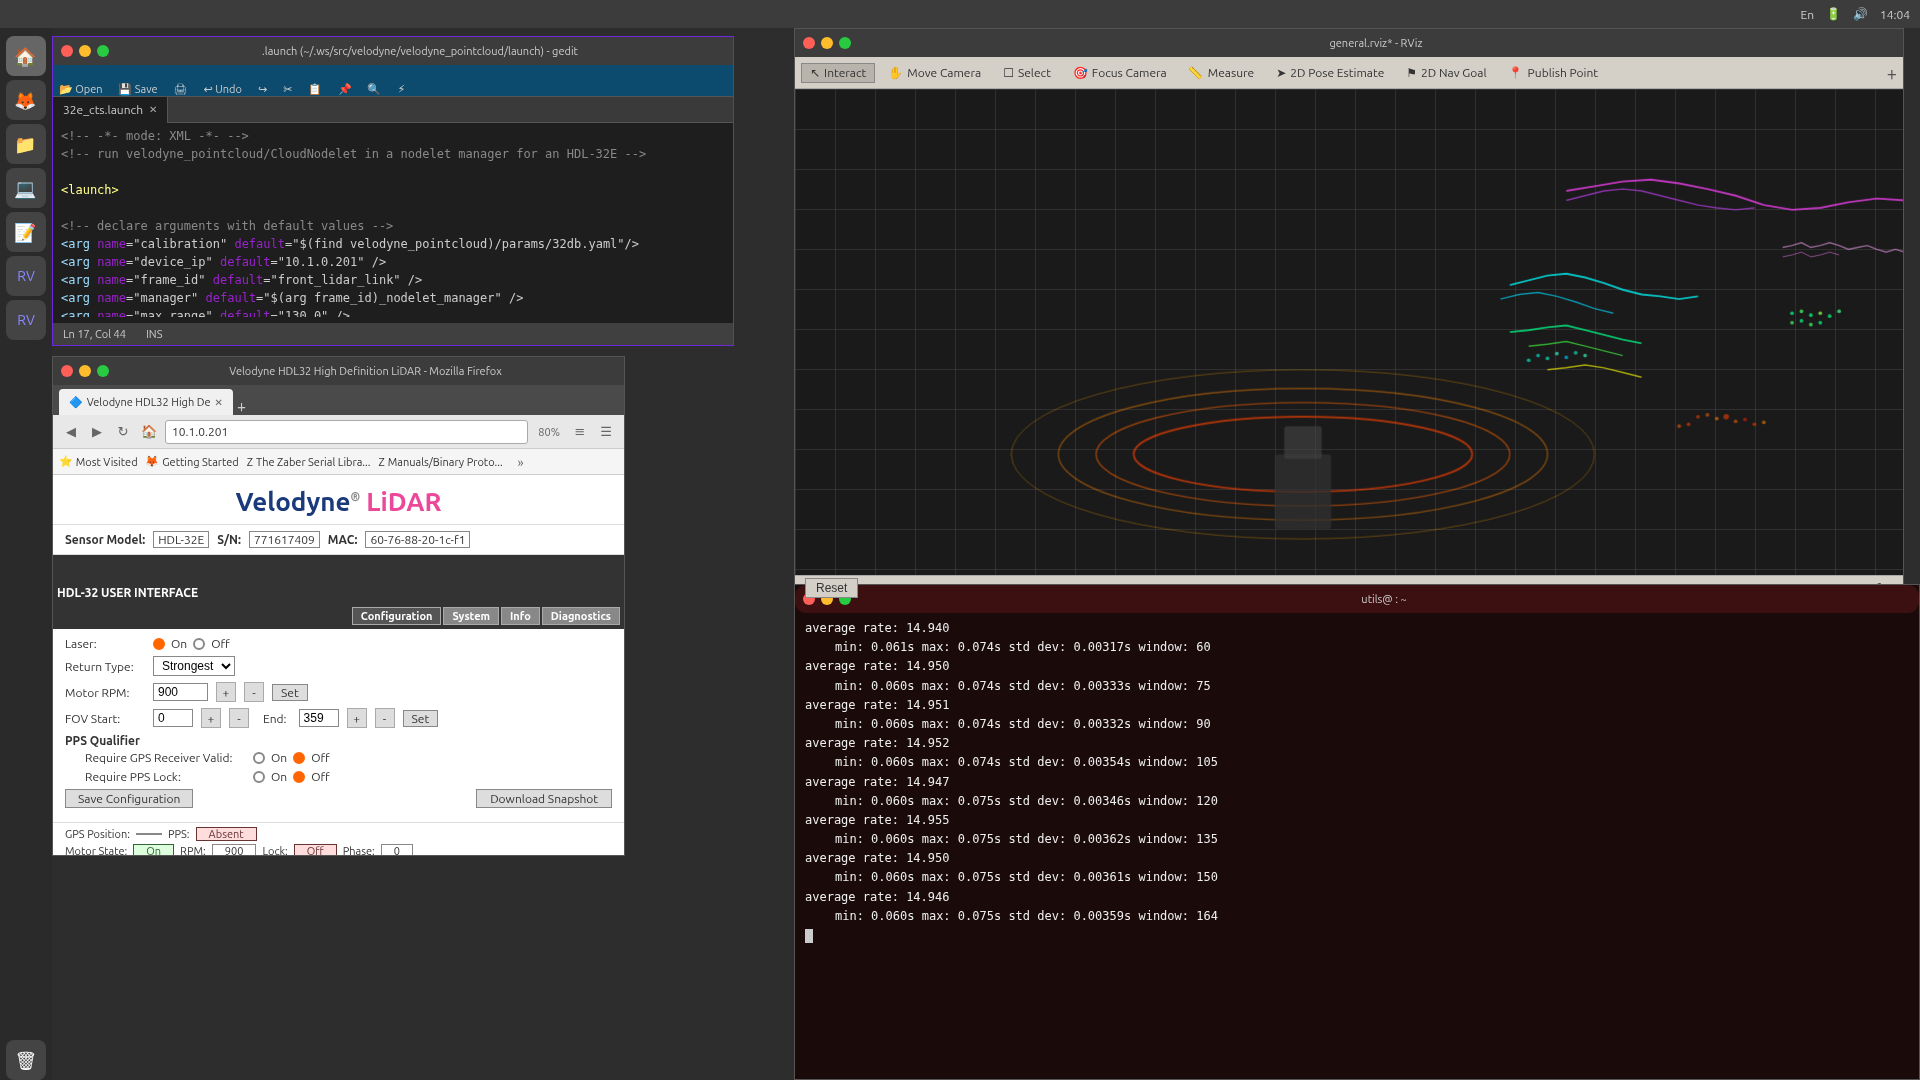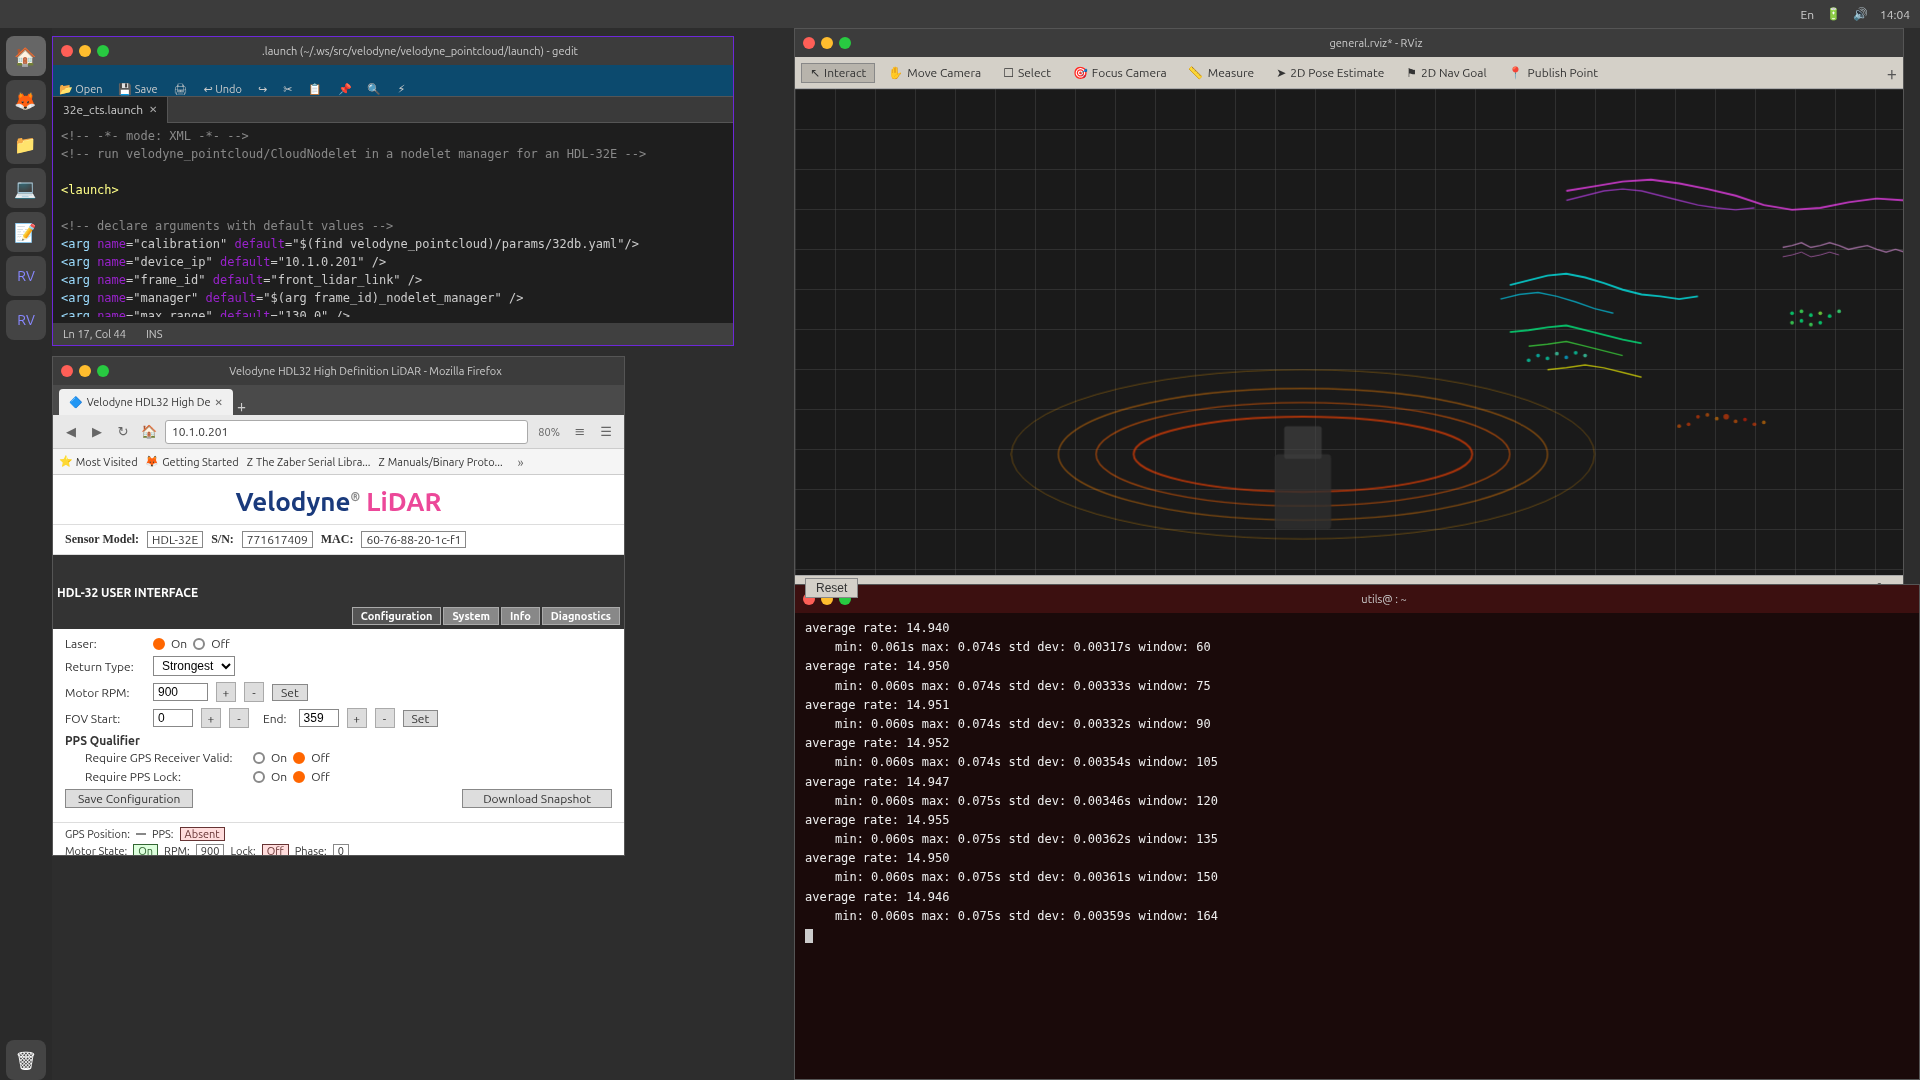"Sensor Model:" .sensor-label { font-family: Liberation Serif, serif -> none }
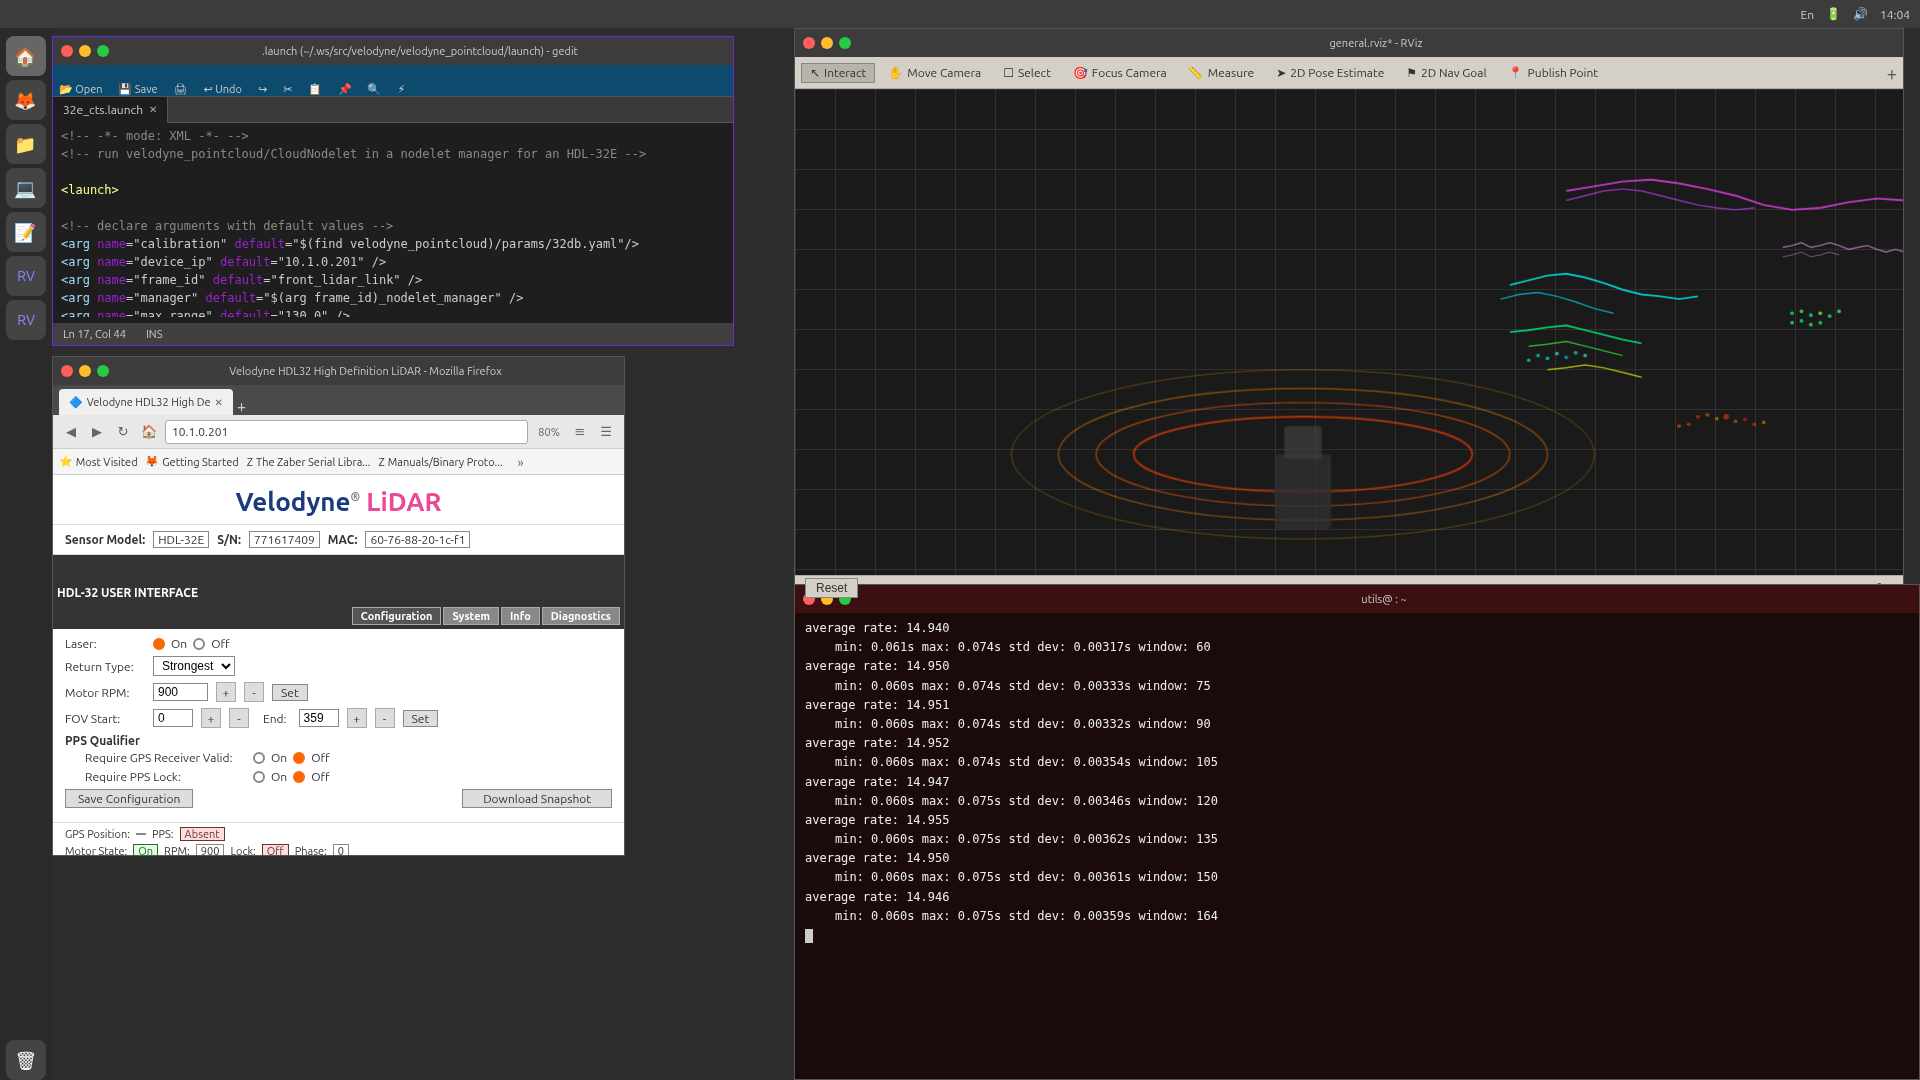"utils@ : ~" .terminal-titlebar { border-radius: none -> 11px }
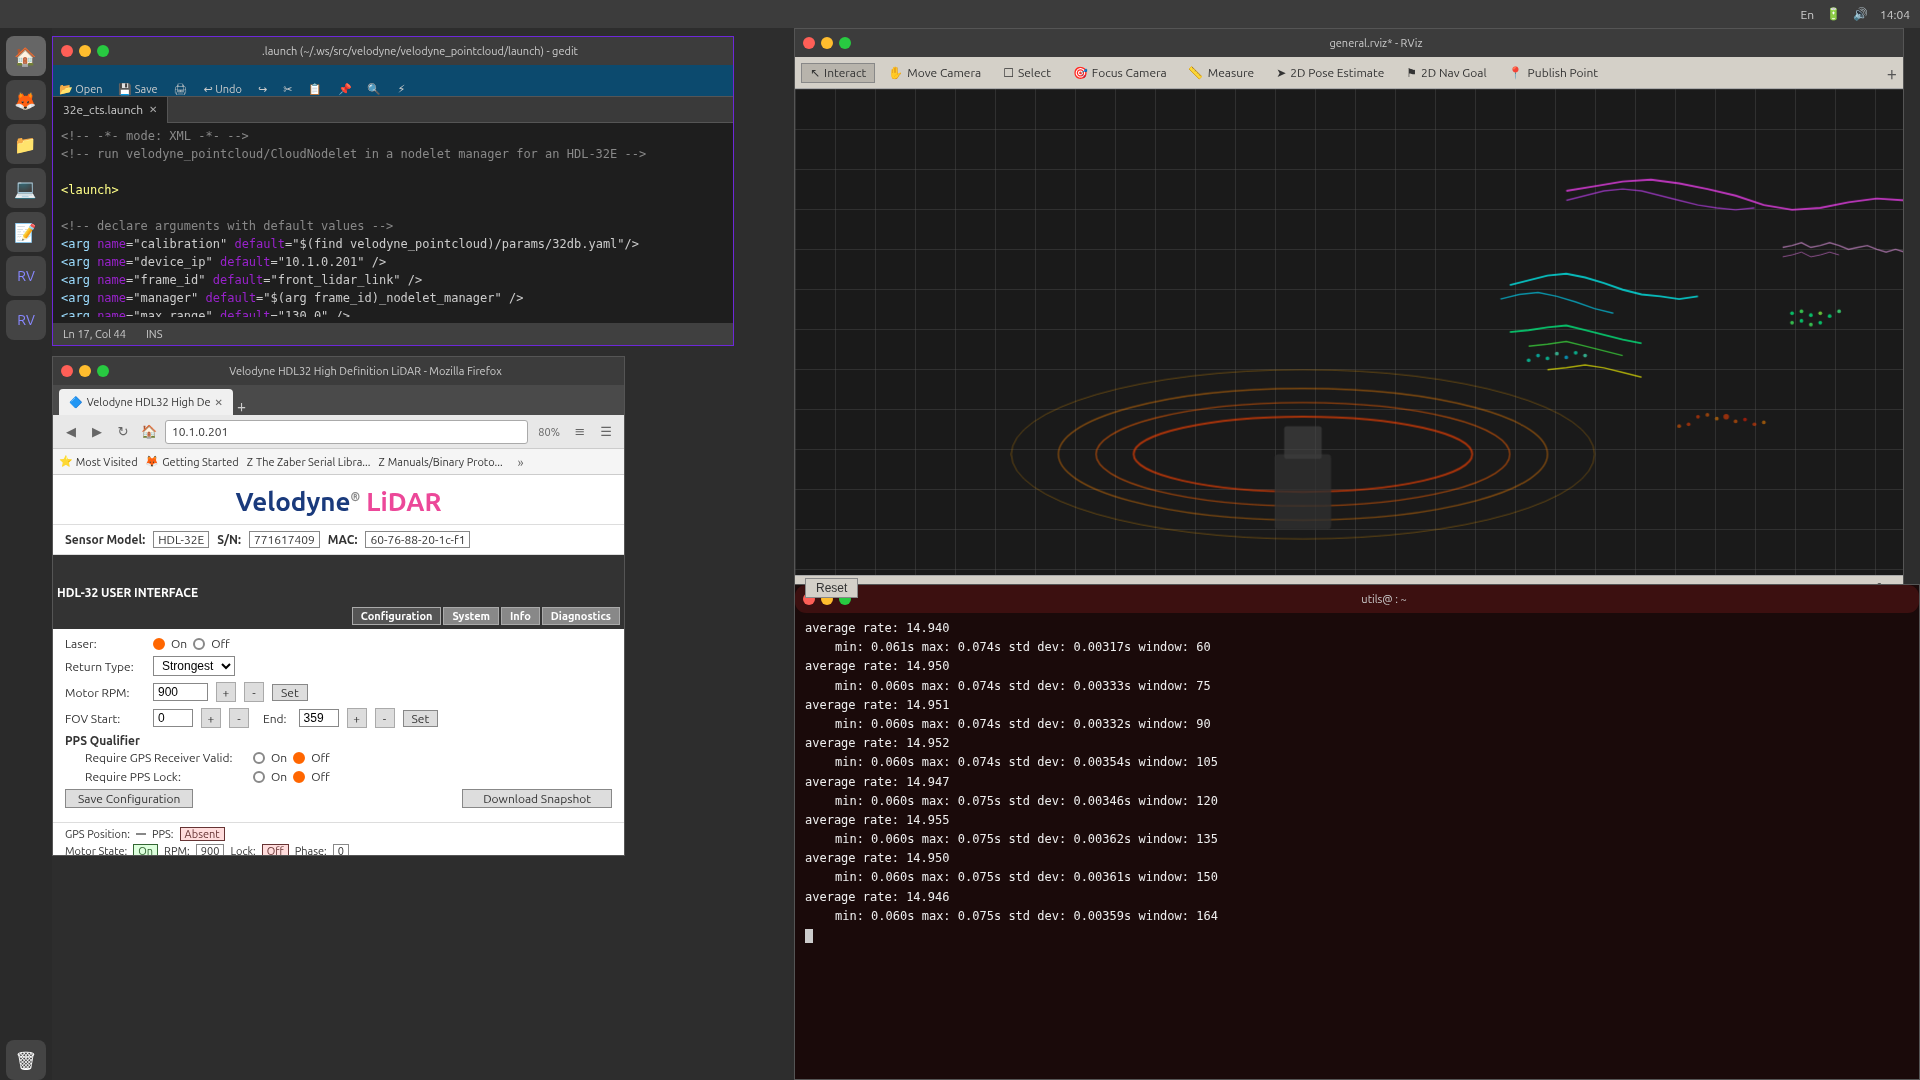"Download Snapshot" .download-btn { padding: 2px 20px -> 2px 13px }
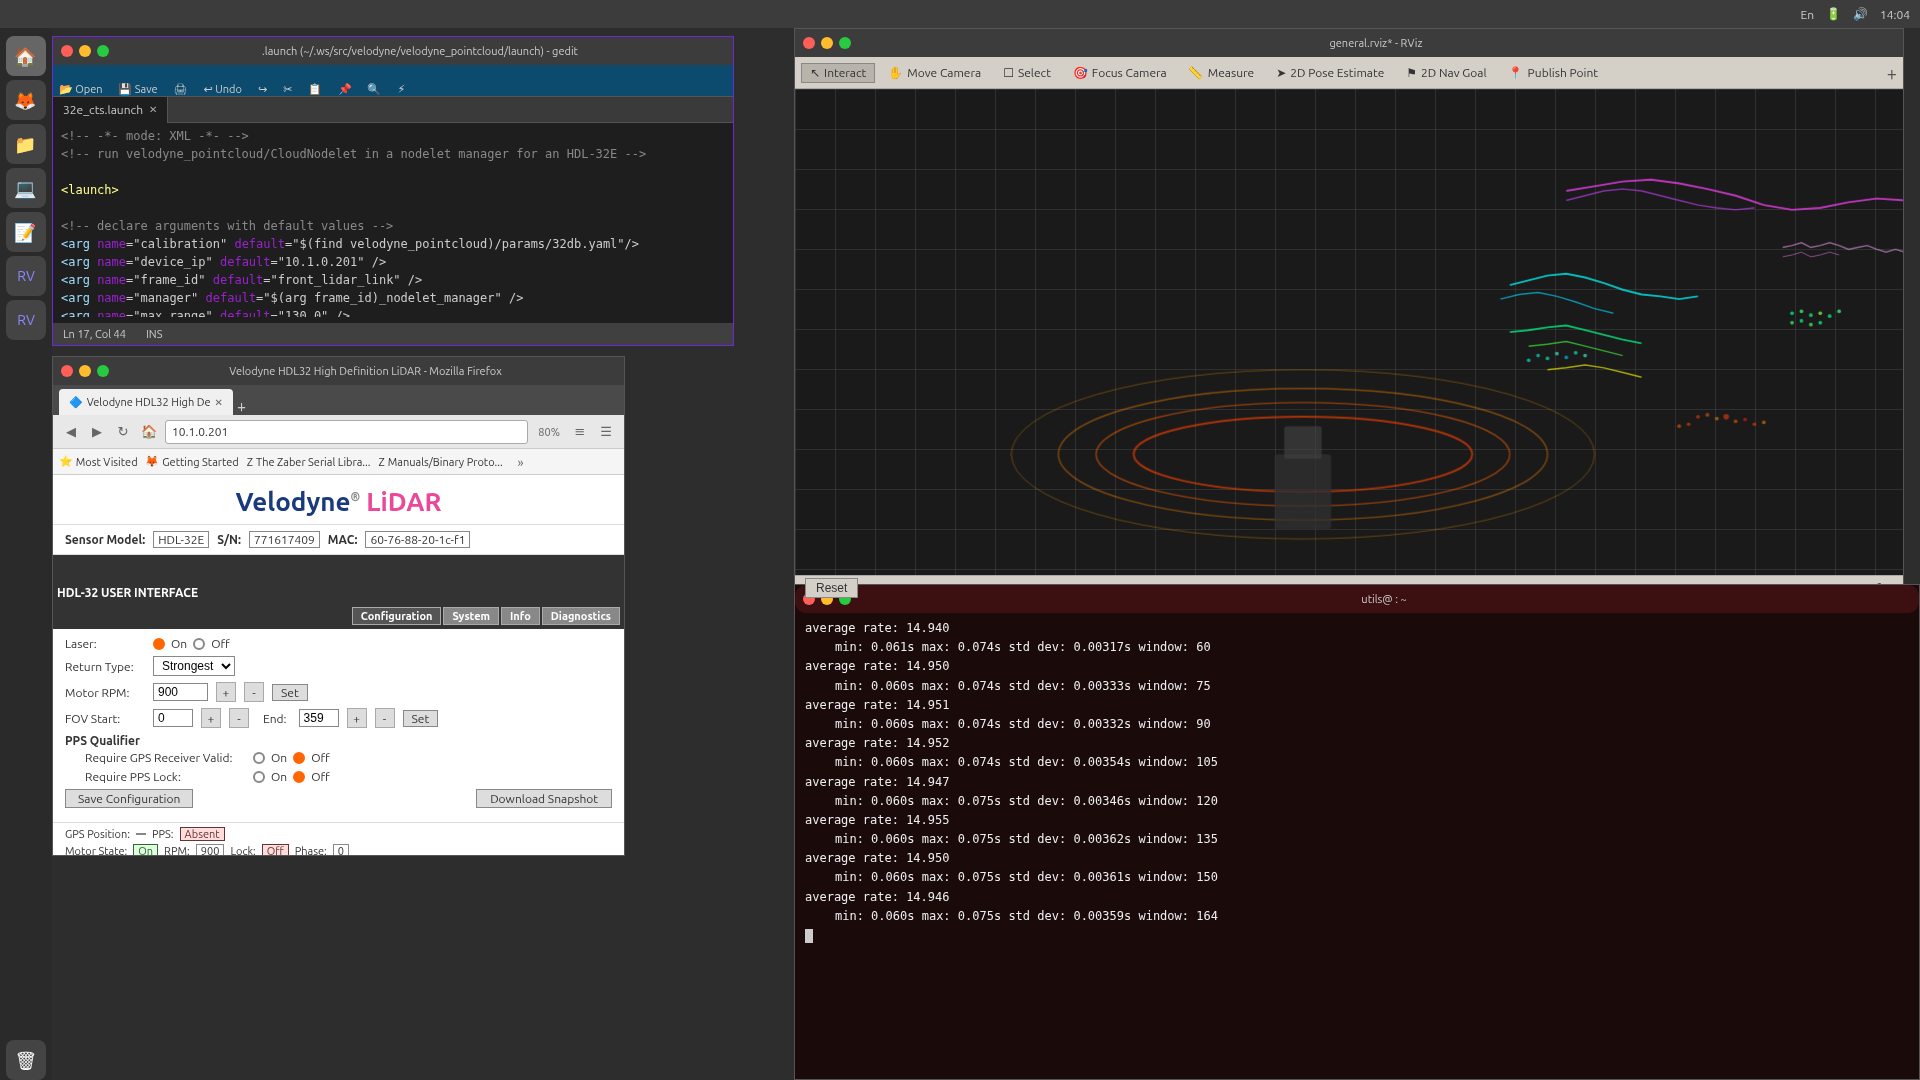"Absent" .status-badge { padding: 0 4px -> 0 12px }
